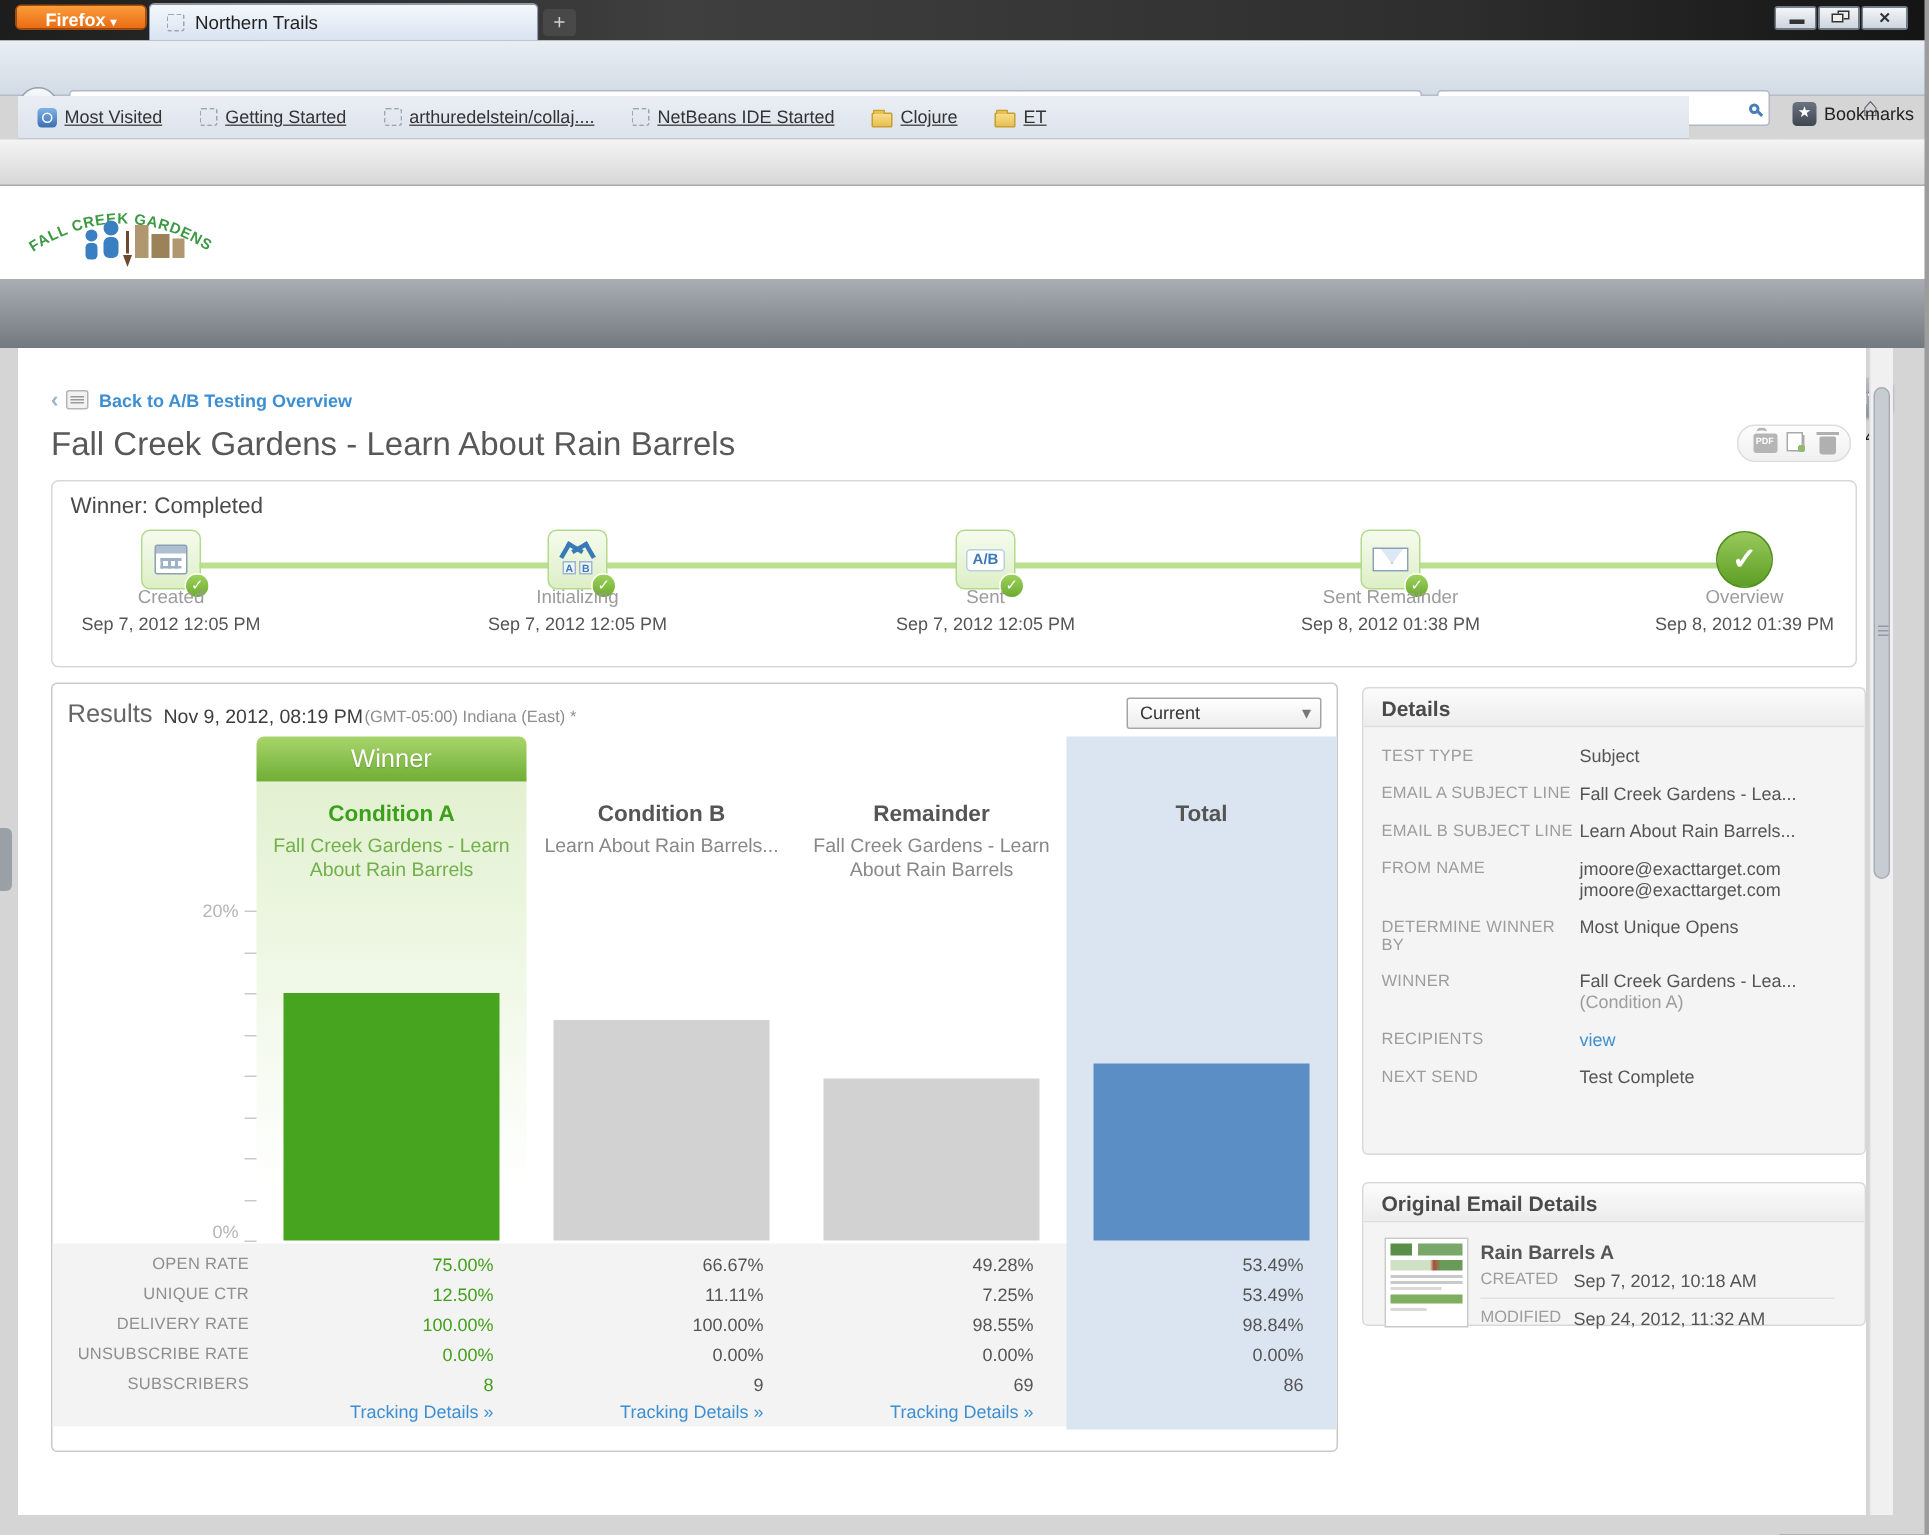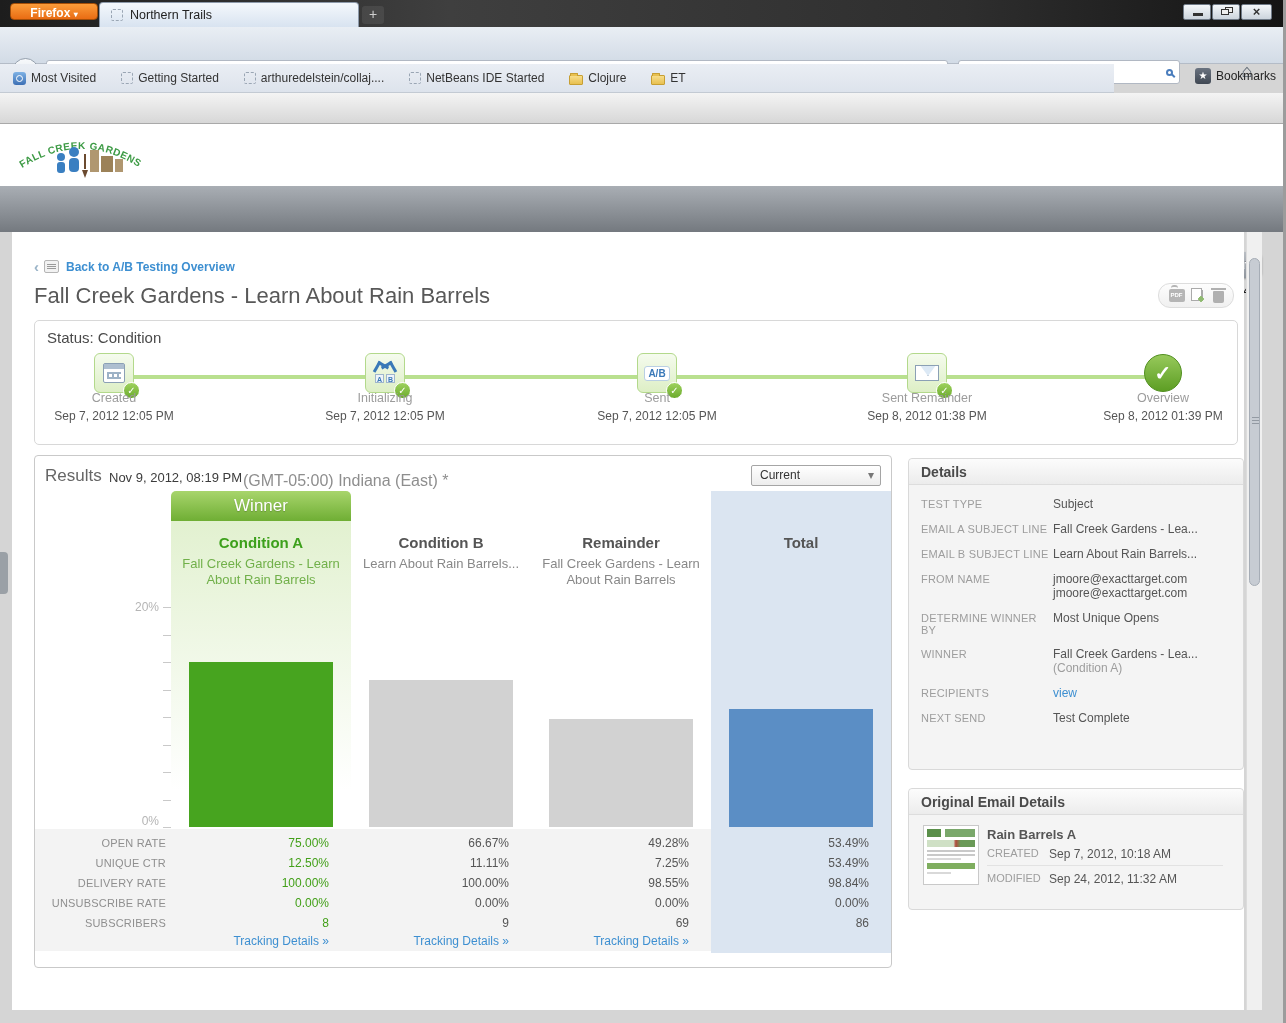"Most Visited" .bookbar { left: 0 -> 12px; text-decoration: none -> underline }
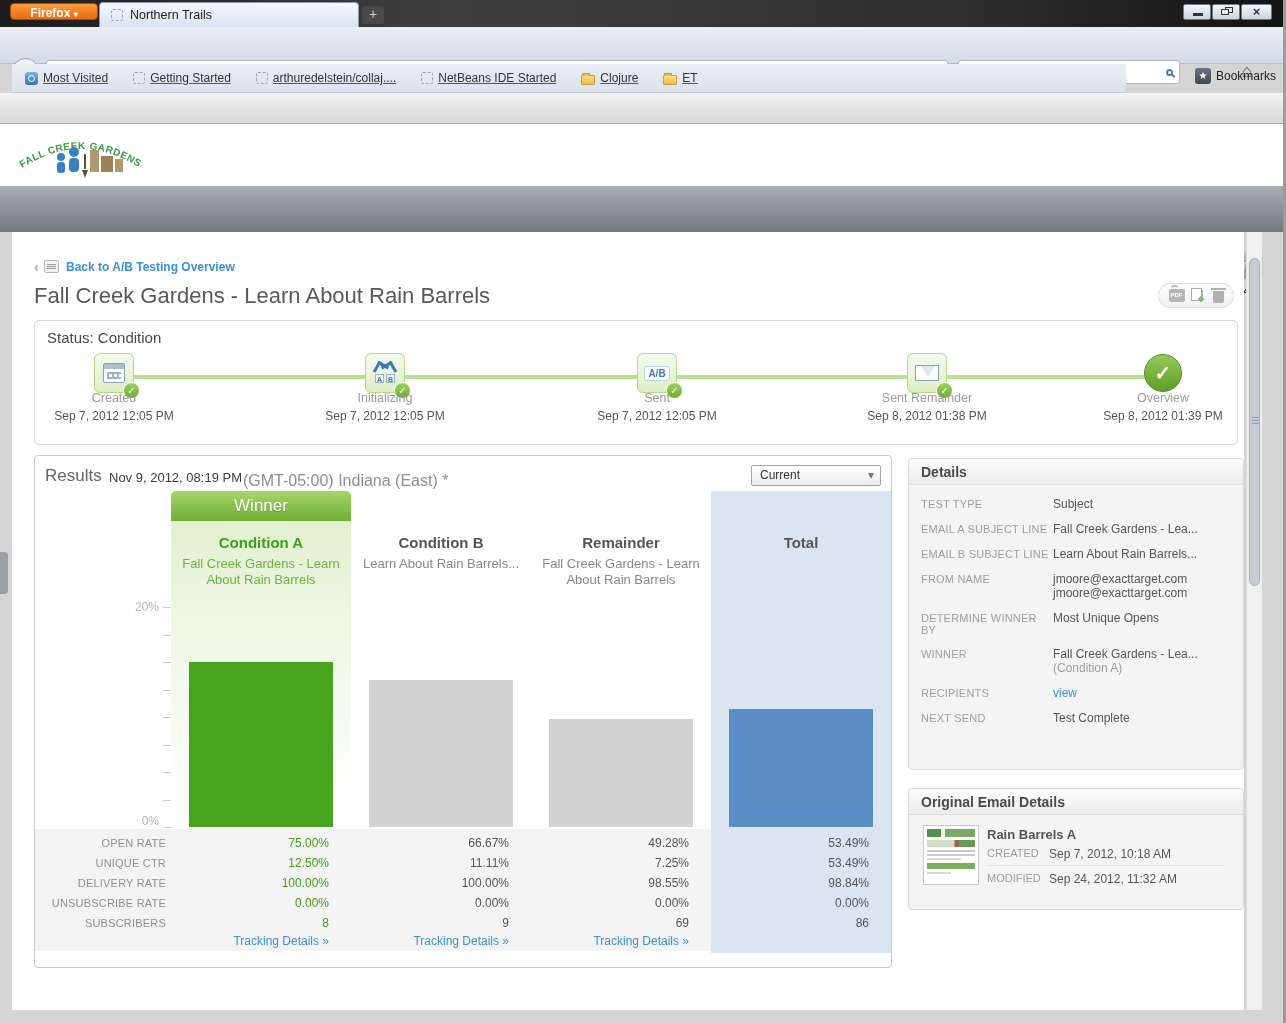"Status: Condition" div.statushead { text: Status: Condition -> Winner: Completed }
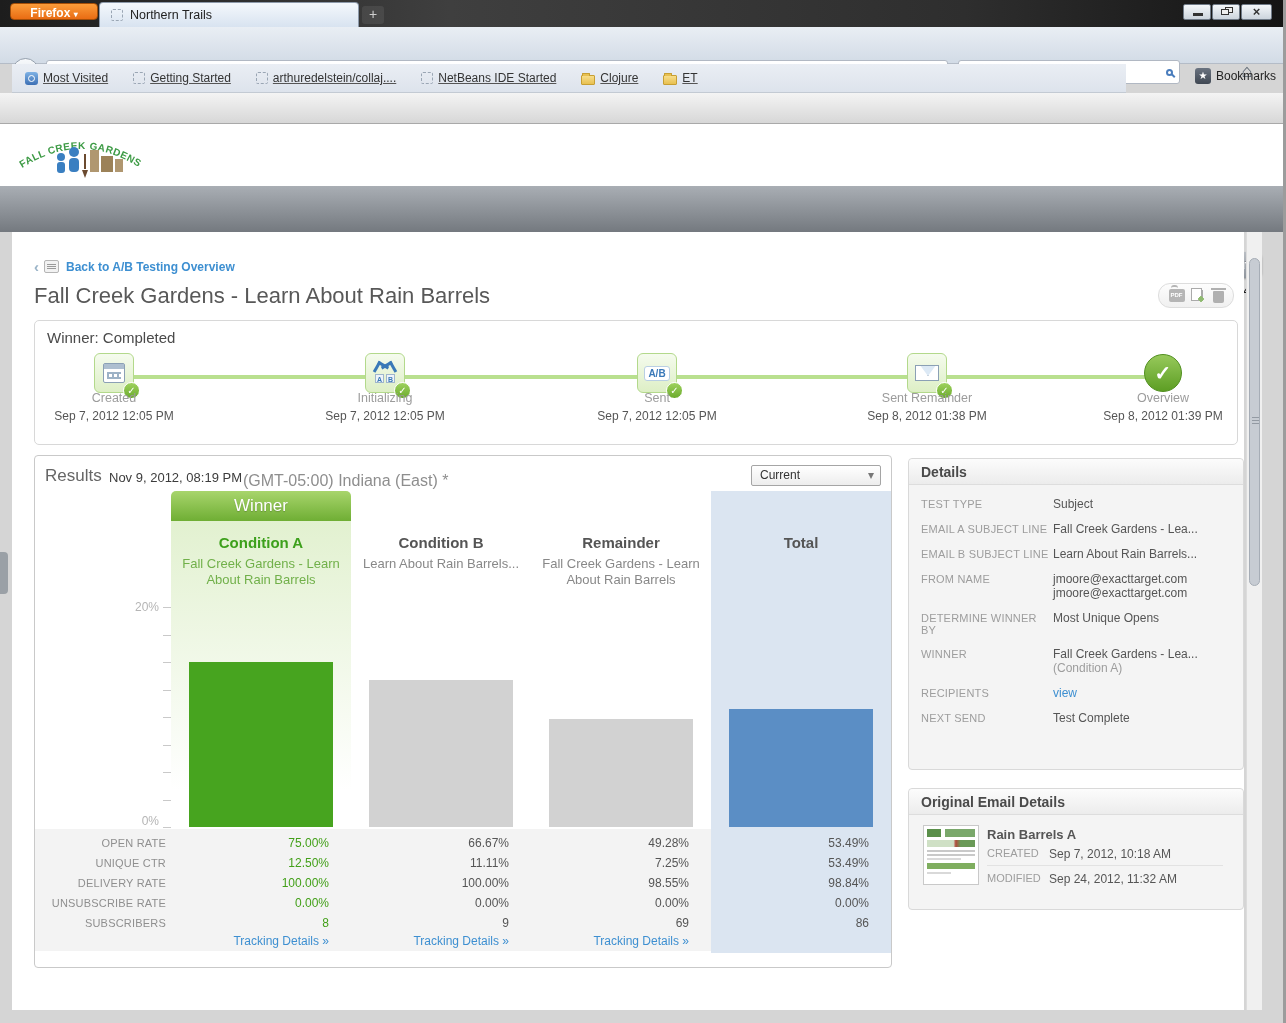"(GMT-05:00) Indiana (East) *" .restz { font-size: 16px -> 11px }
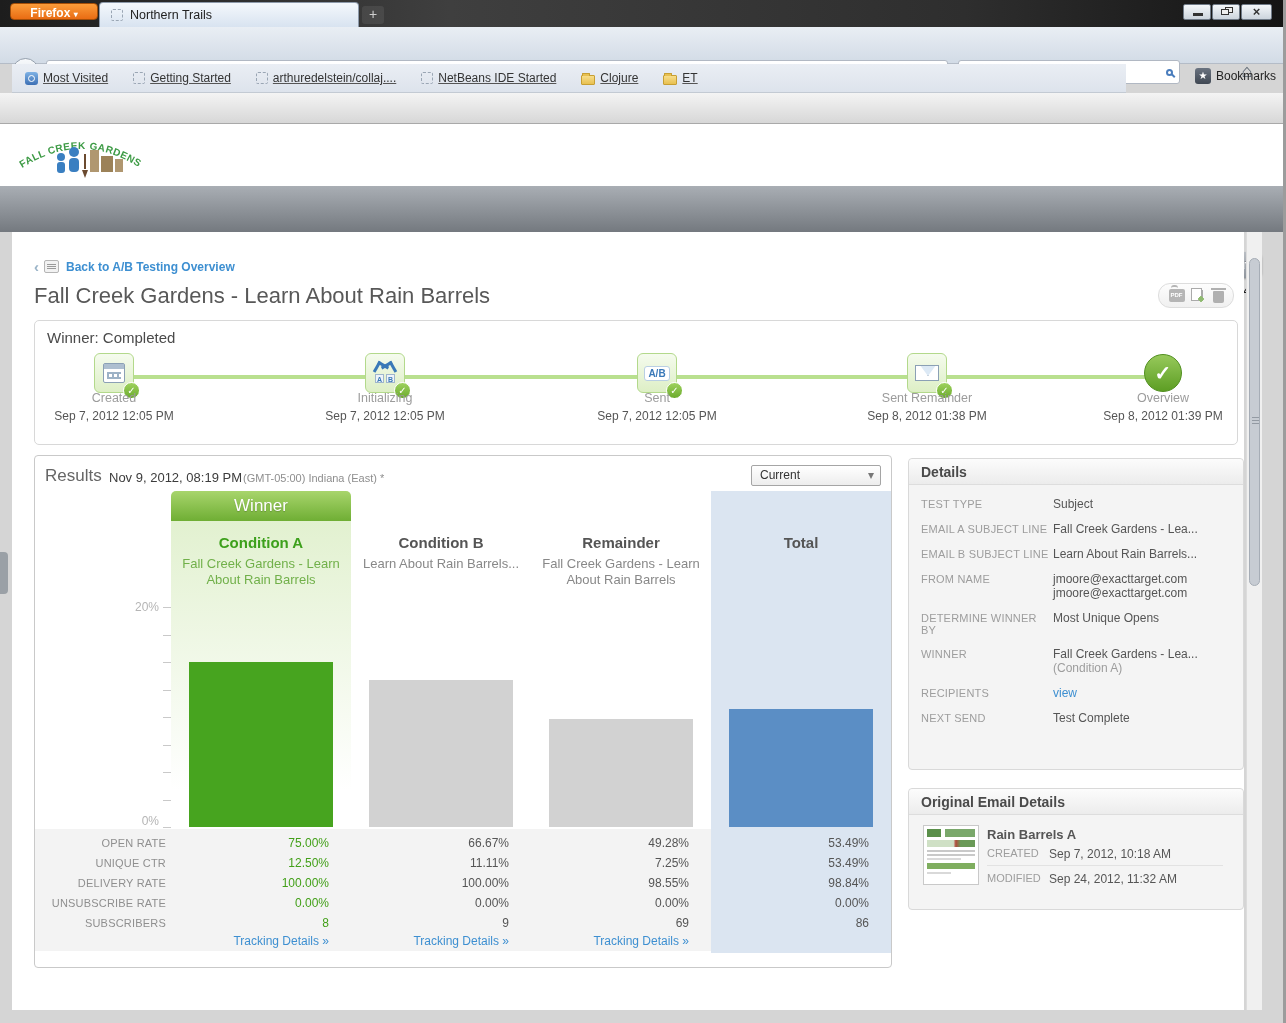"Original Email Details" div.abs { height: 122px -> 96px }
